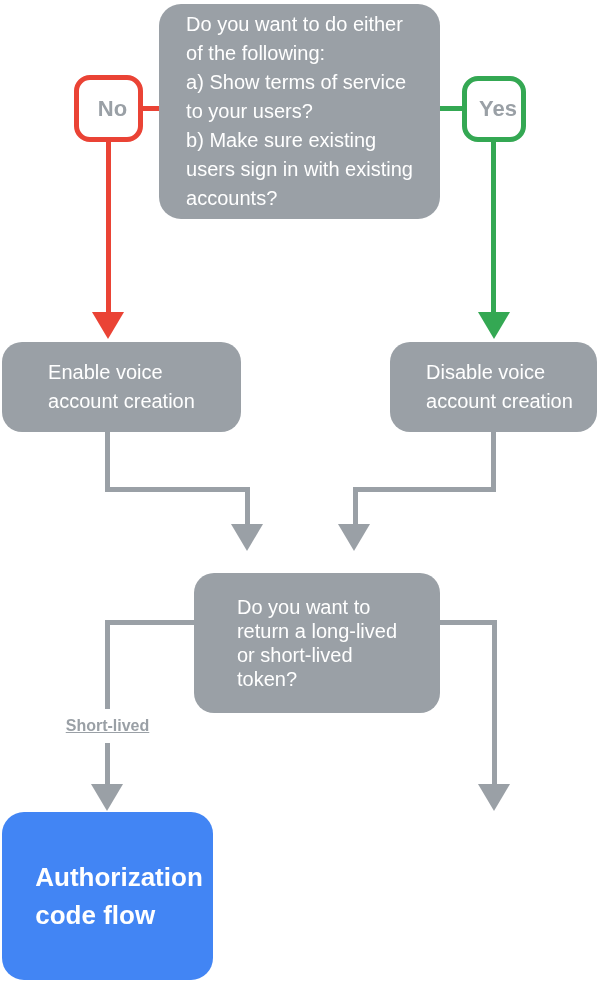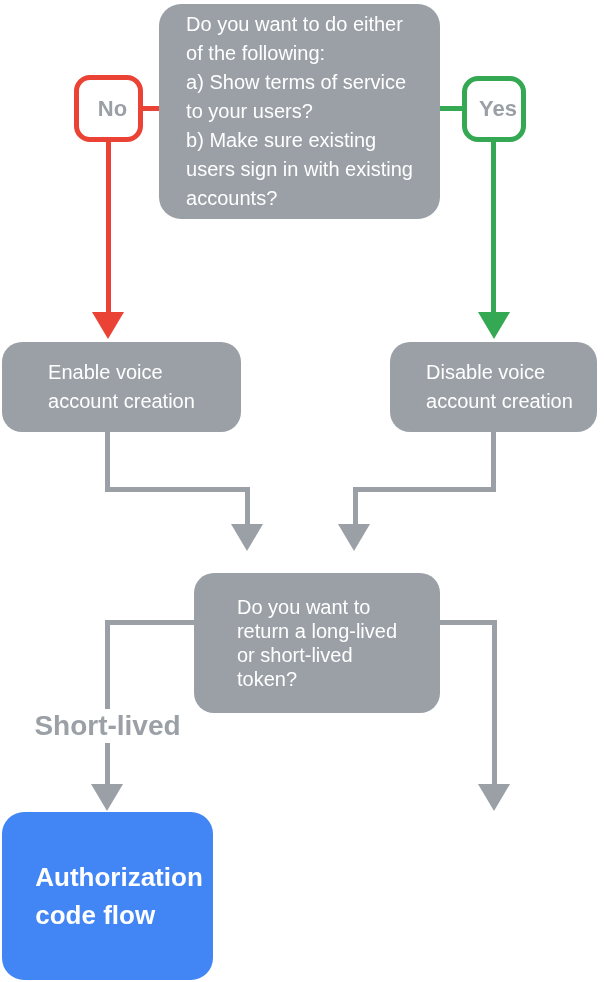"Short-lived" .path-label { font-size: 28px -> 16px; text-decoration: none -> underline }
